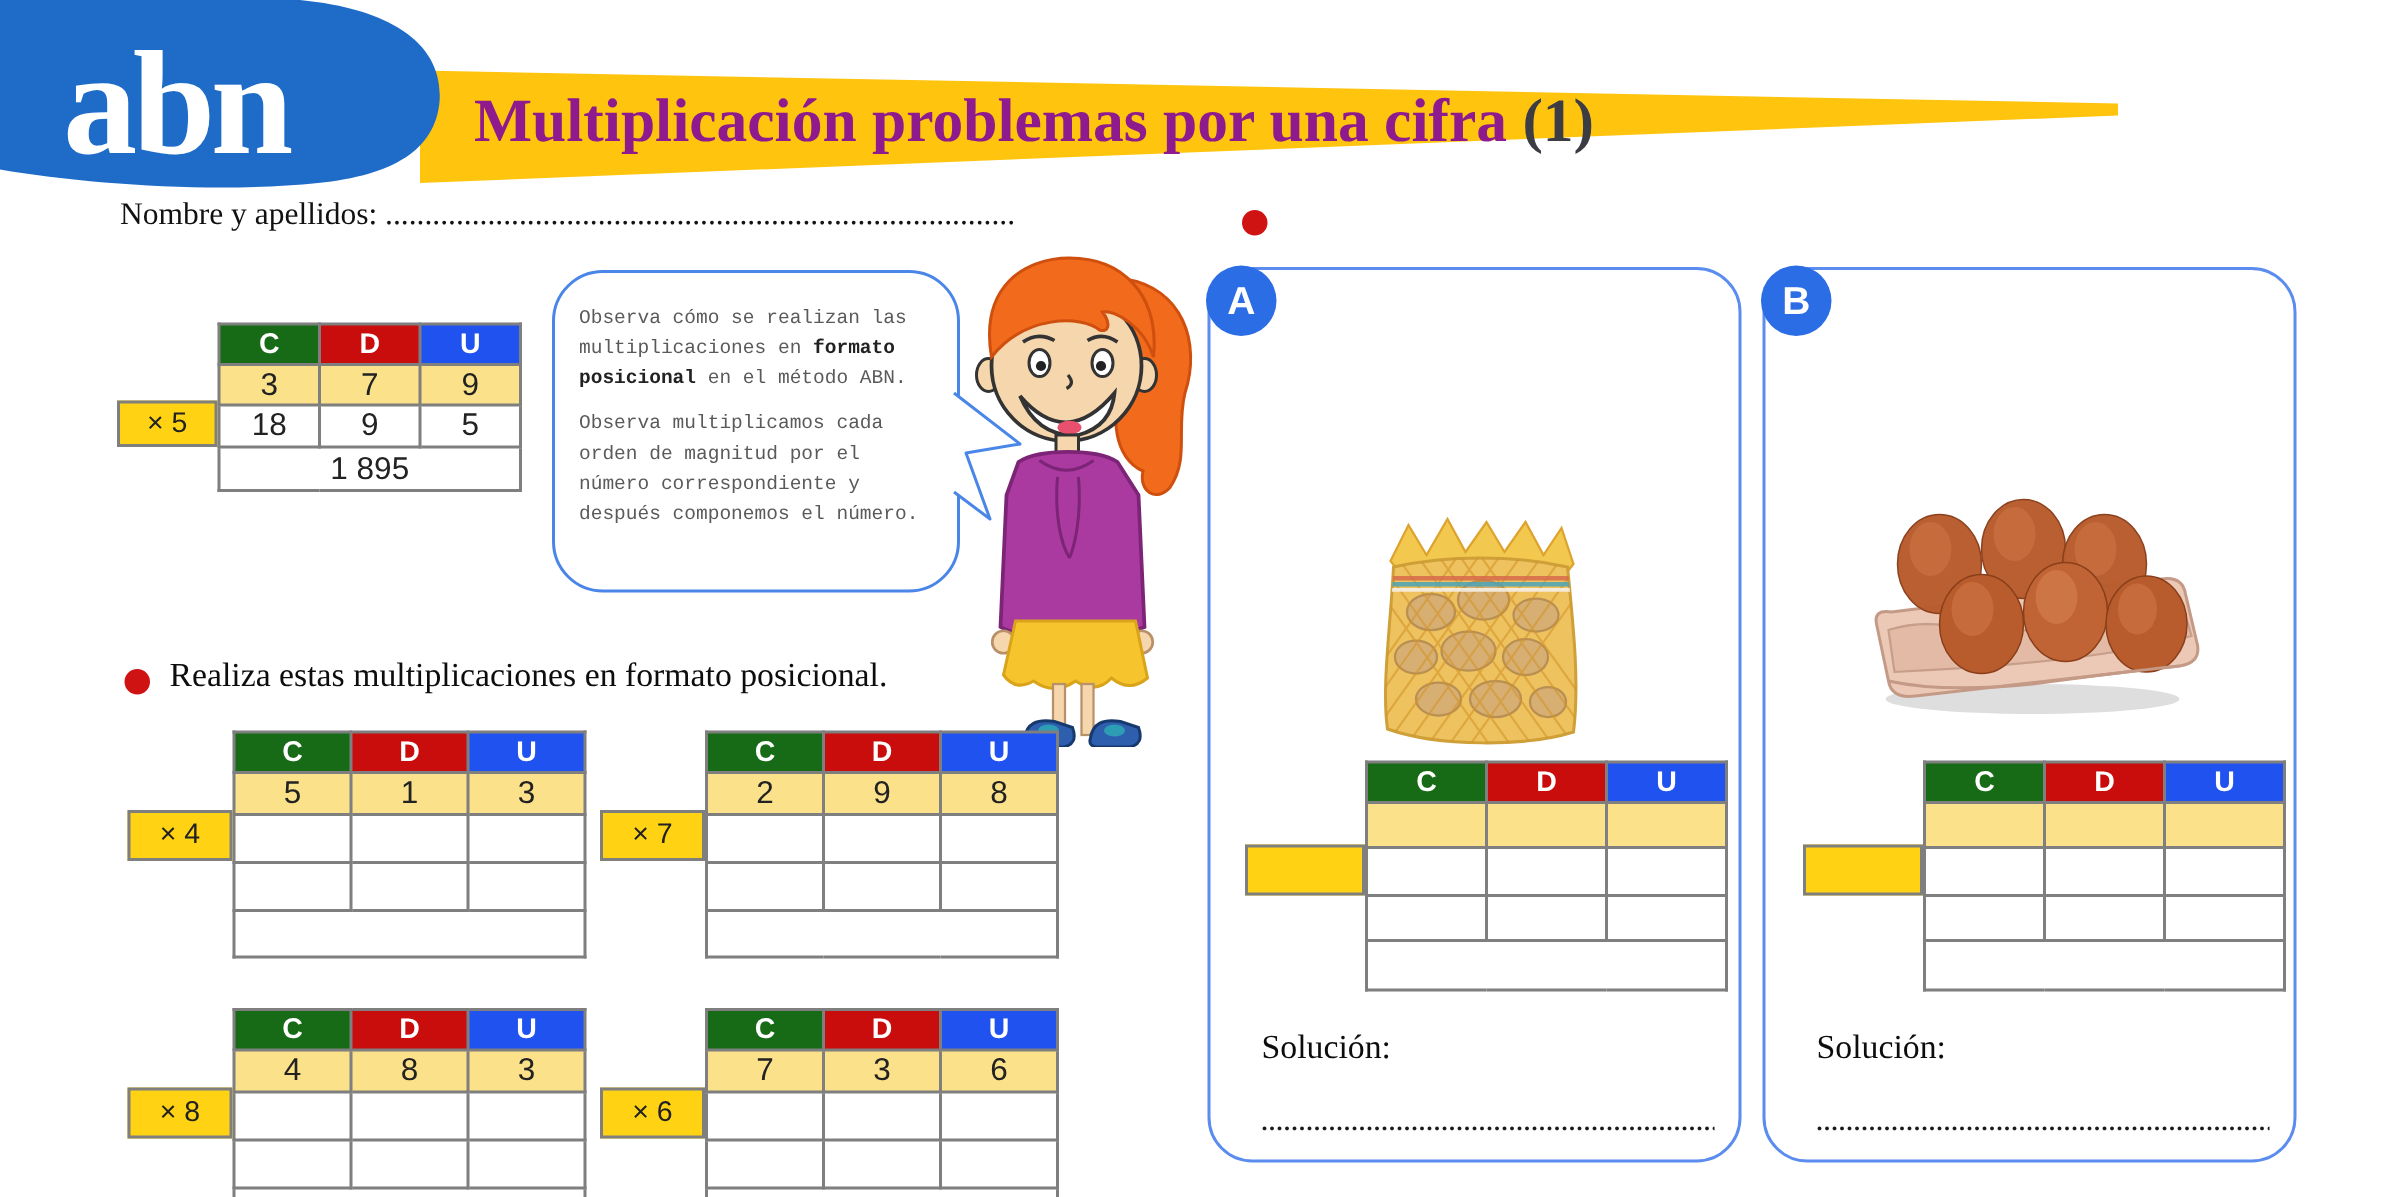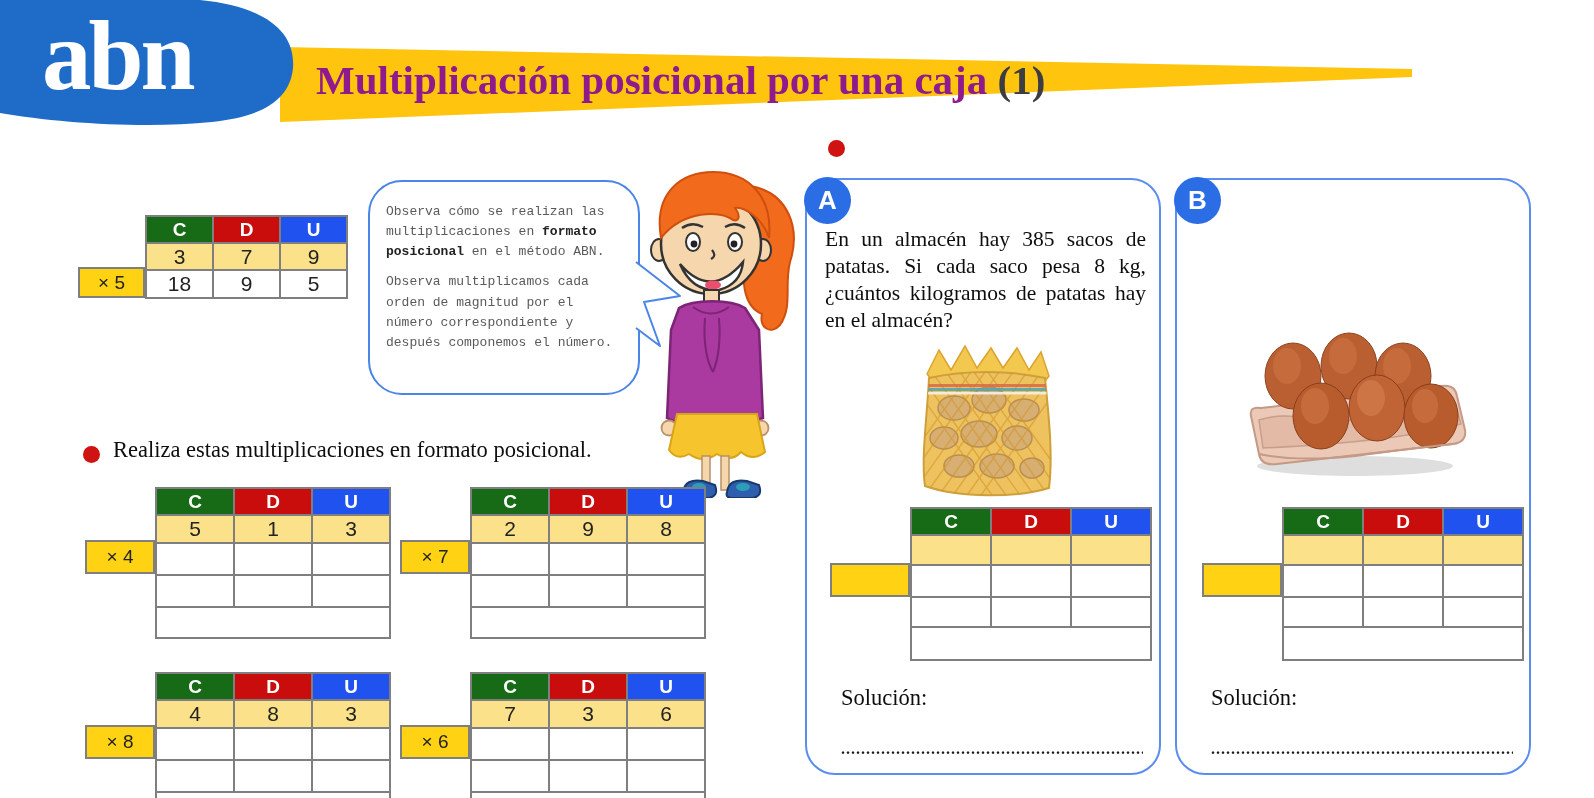"abn" .logo-text { top: 6px -> 20px }
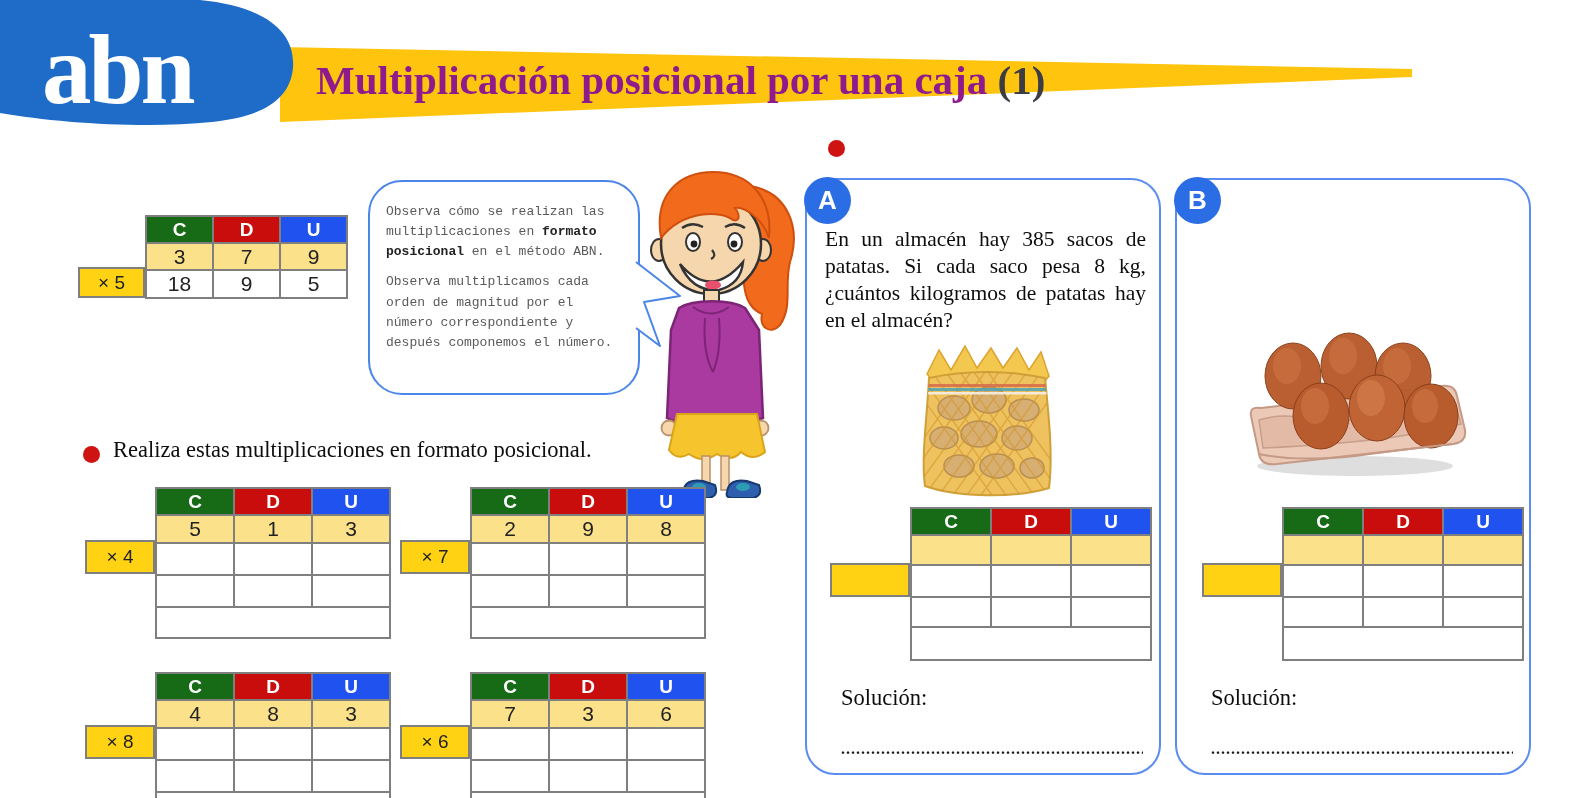"Multiplicación posicional por una caja" span { text: posicional por una caja -> problemas por una cifra }
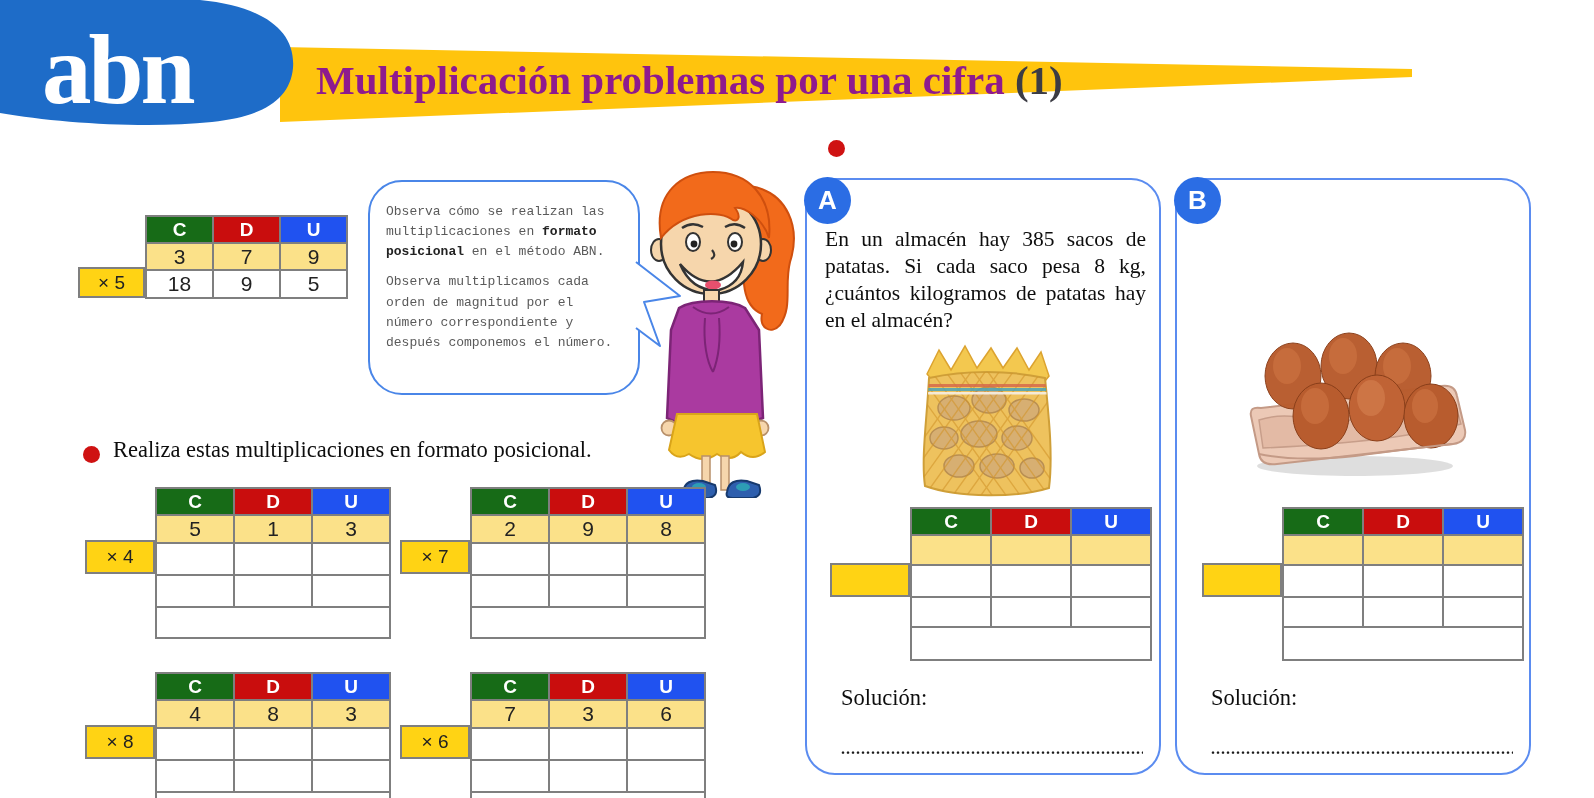"Nombre y apellidos:" div.name-line { html: none -> <div><span>Nombre y apellidos:</span> <span>................................................................................</span></div> }
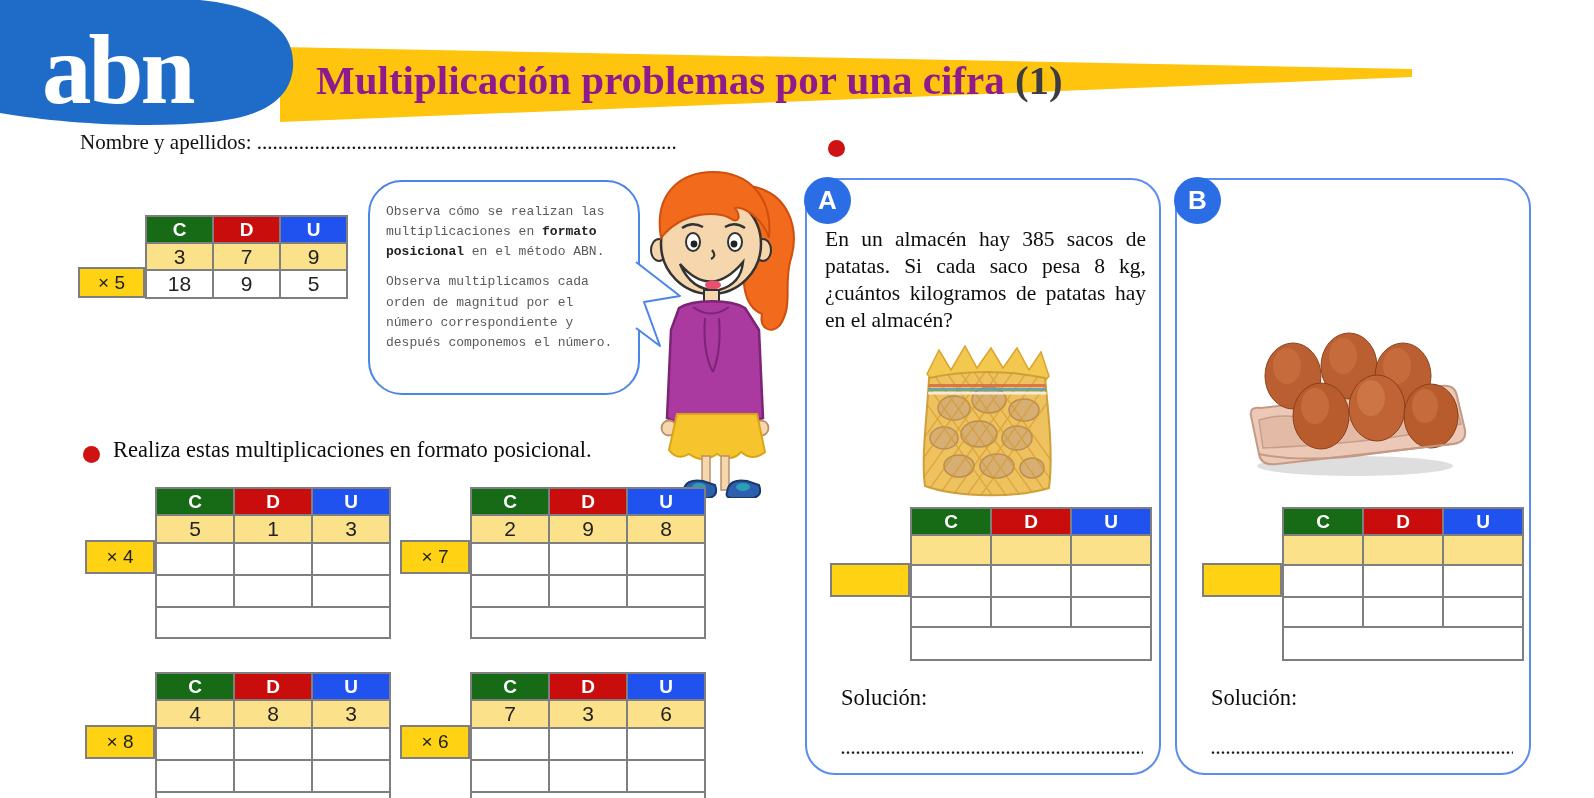"En un almacén hay 385" div.ptext { html: <div>En un almacén hay 385 sacos de patatas. Si cada saco pesa 8 kg, ¿cuántos kilogramos de patatas hay en el almacén?</div> -> none }
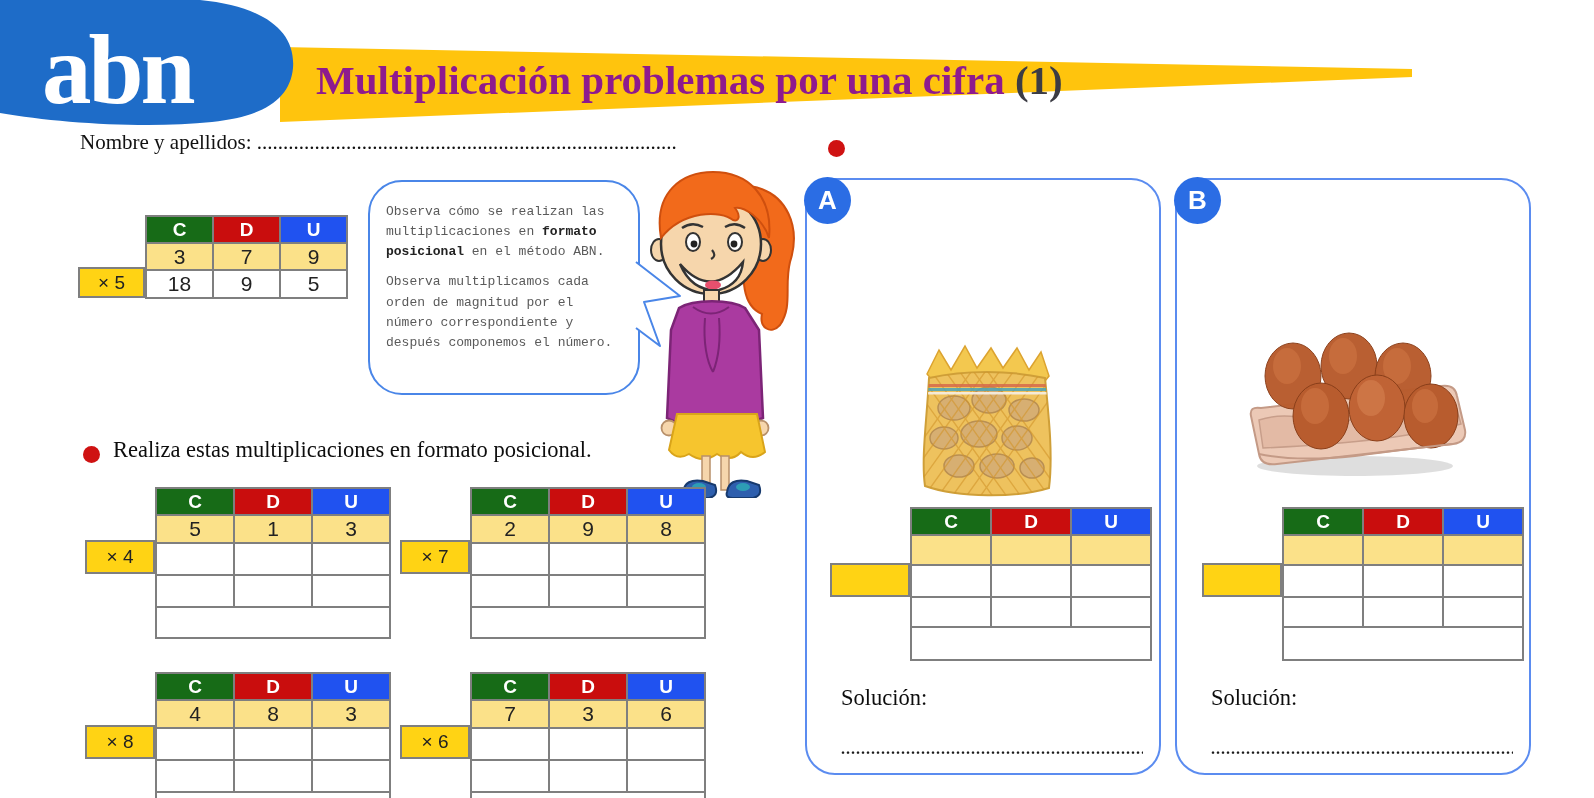"1 895" tr.t { html: none -> <tr> <td>1 895</td> </tr> }
